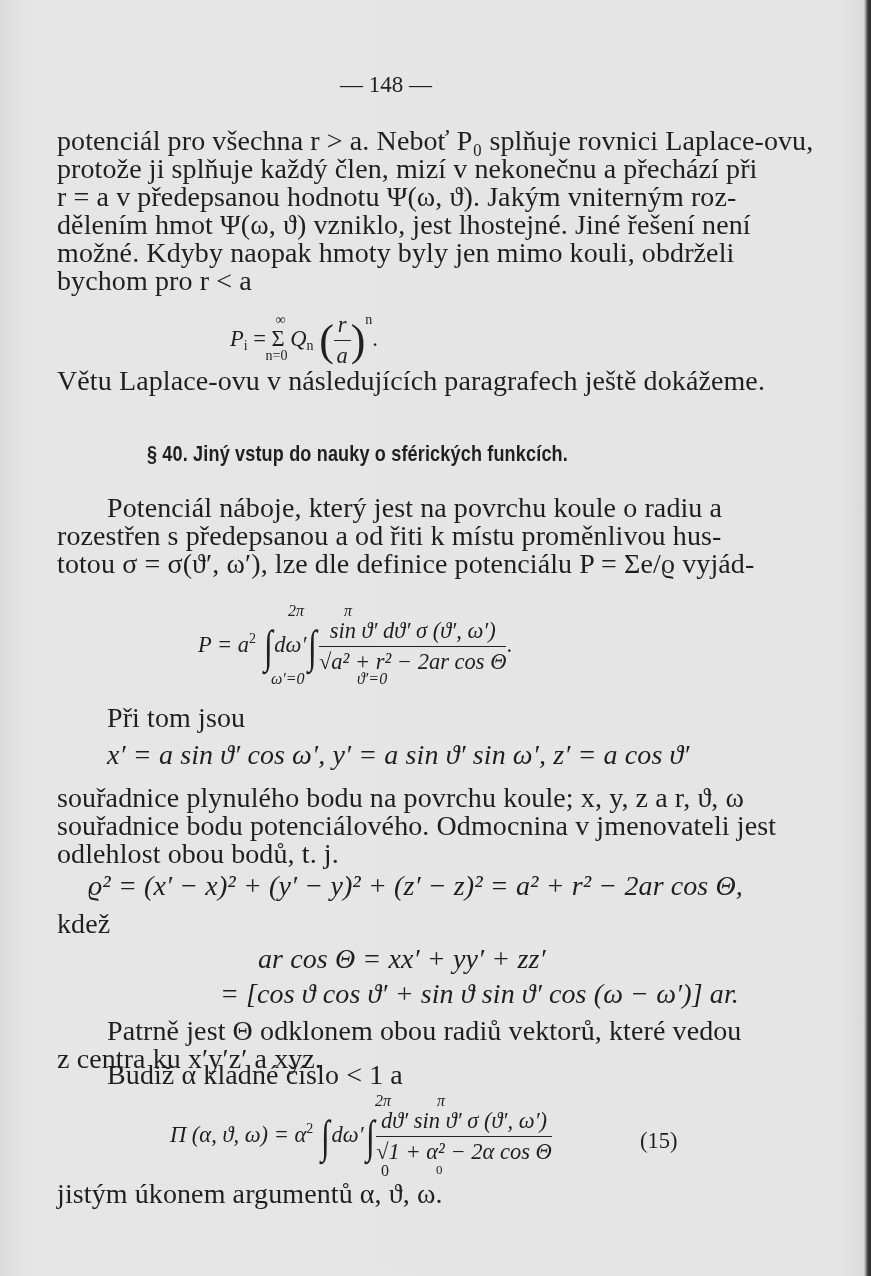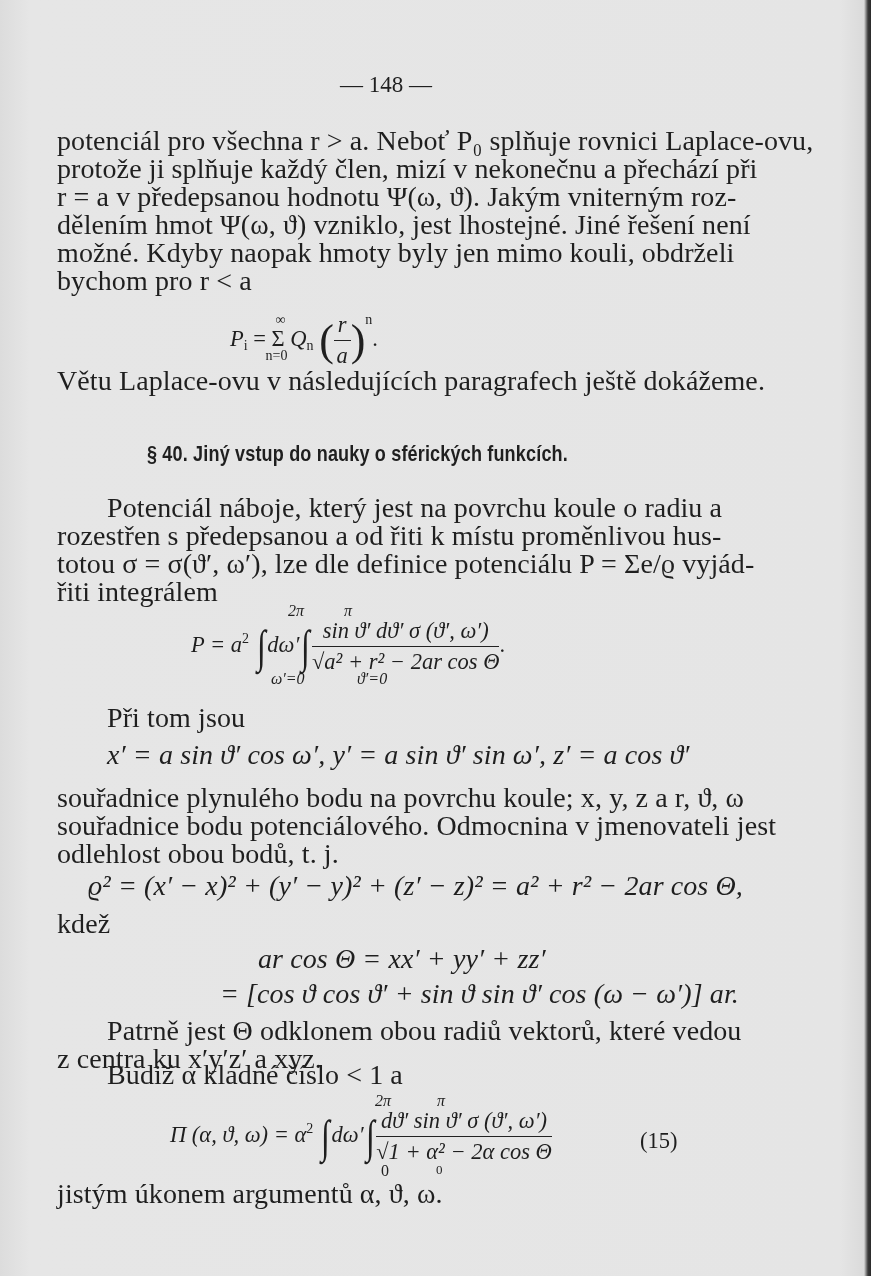"řiti integrálem" div.line { html: <div>řiti integrálem</div> -> none }
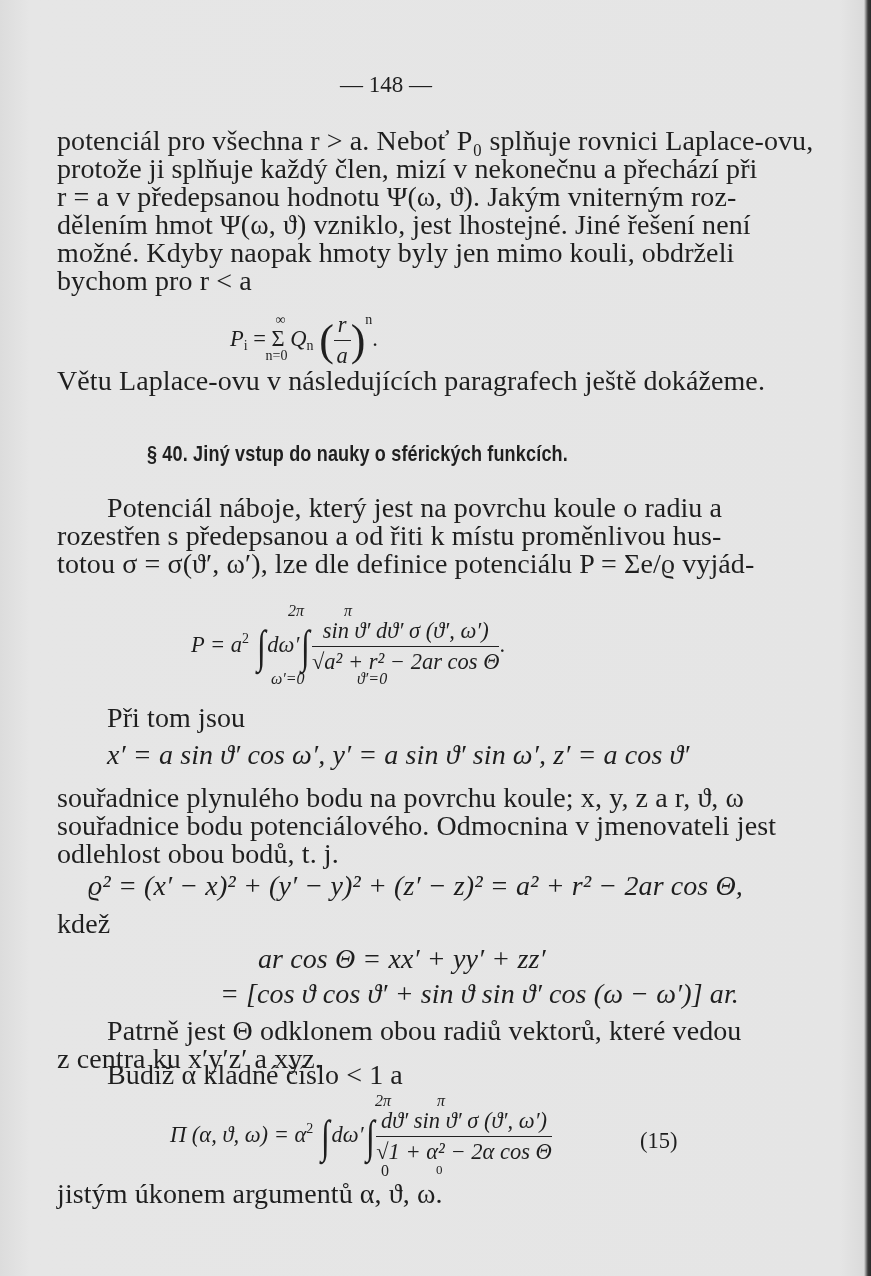"P = a2 ∫dω′∫" div { left: 0 -> 7px }
